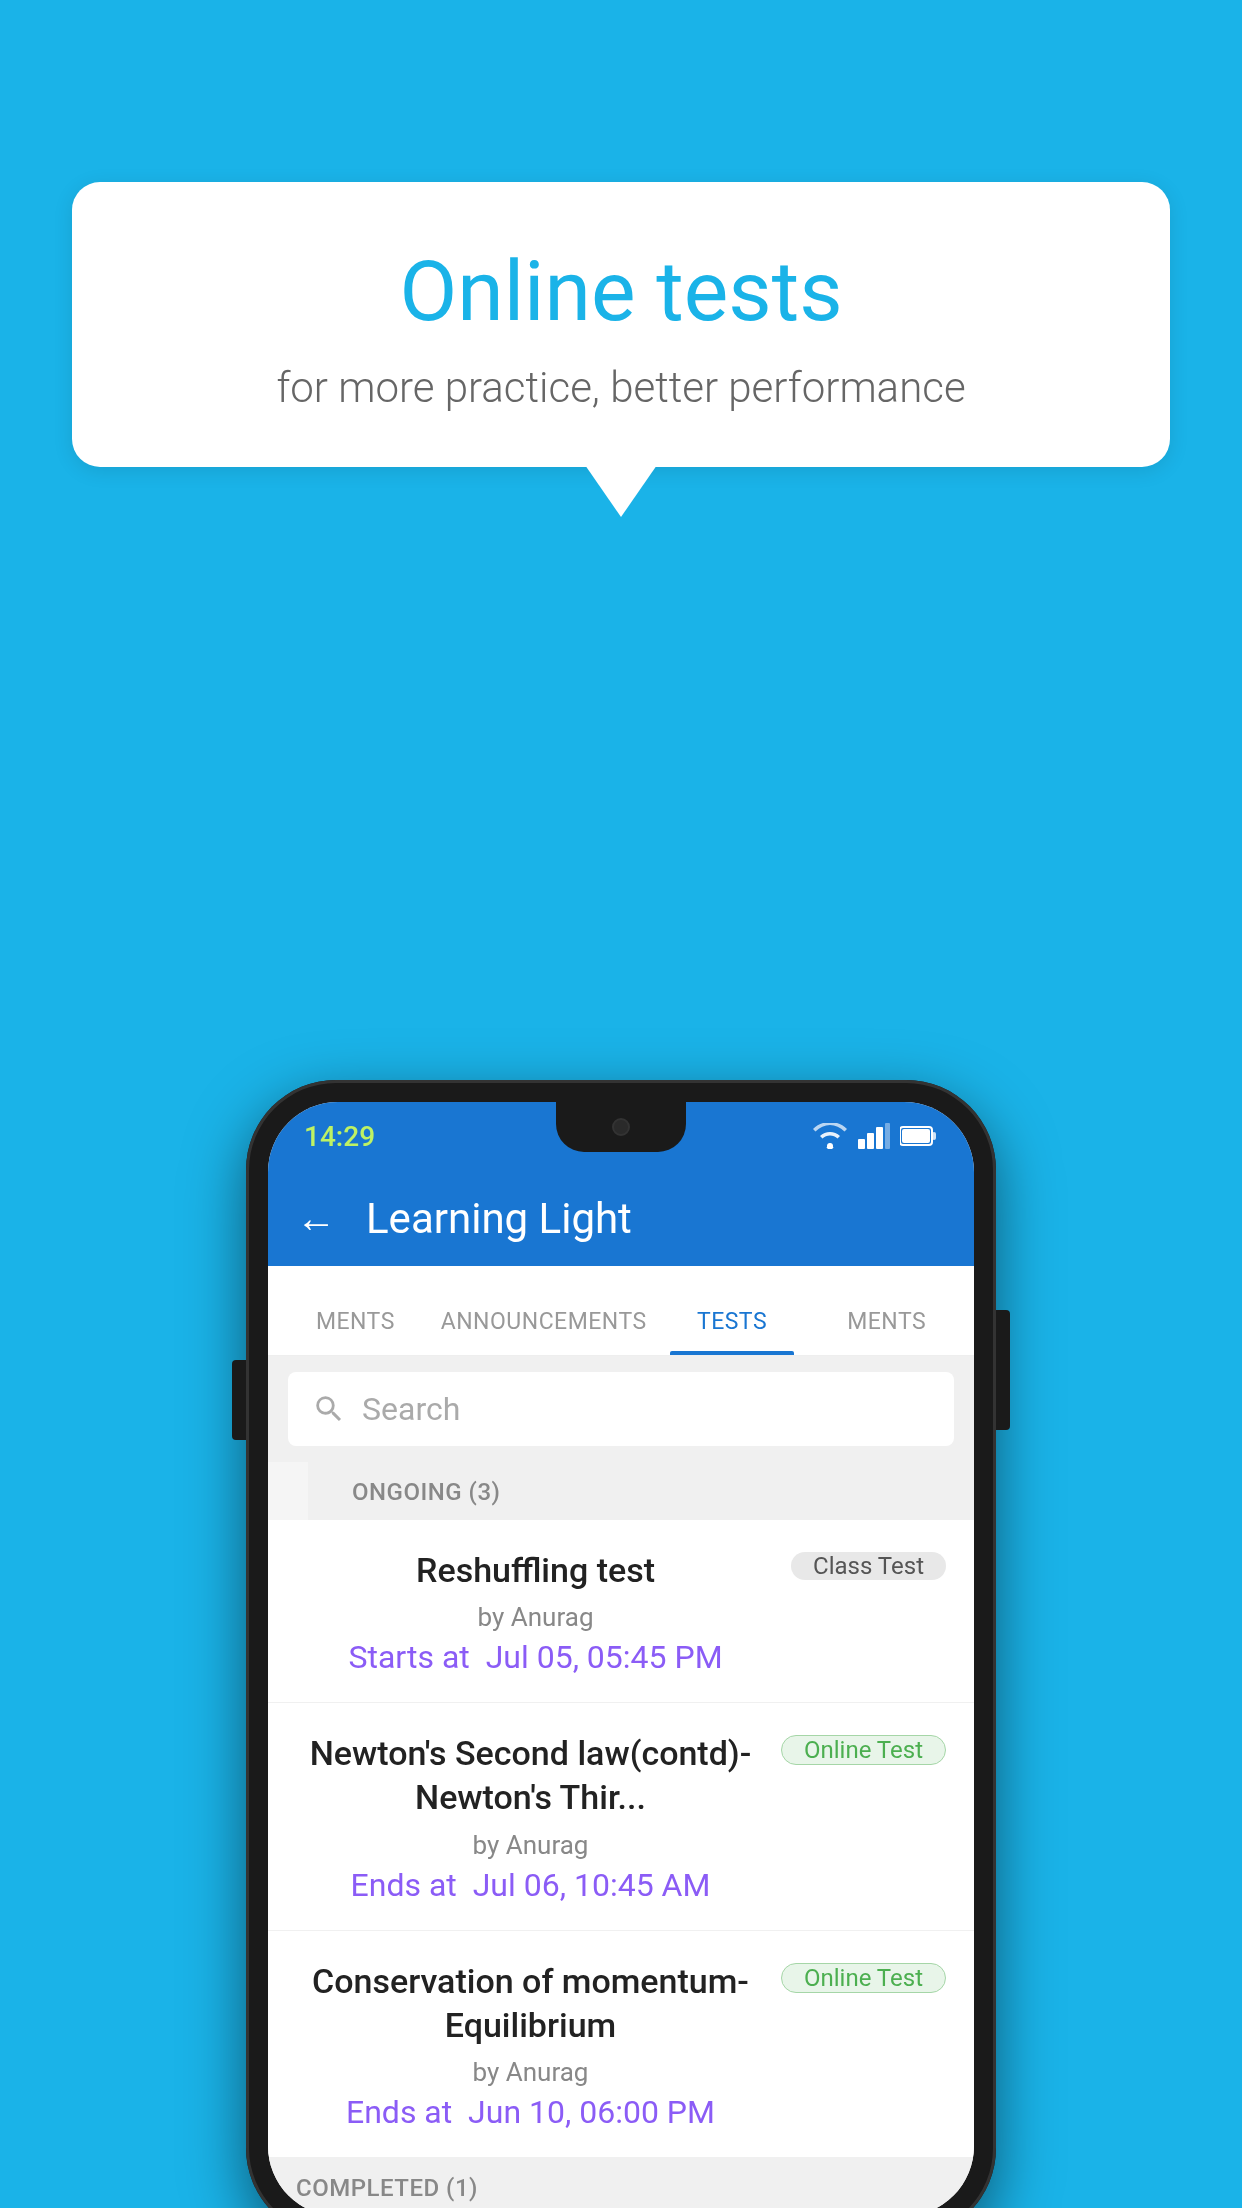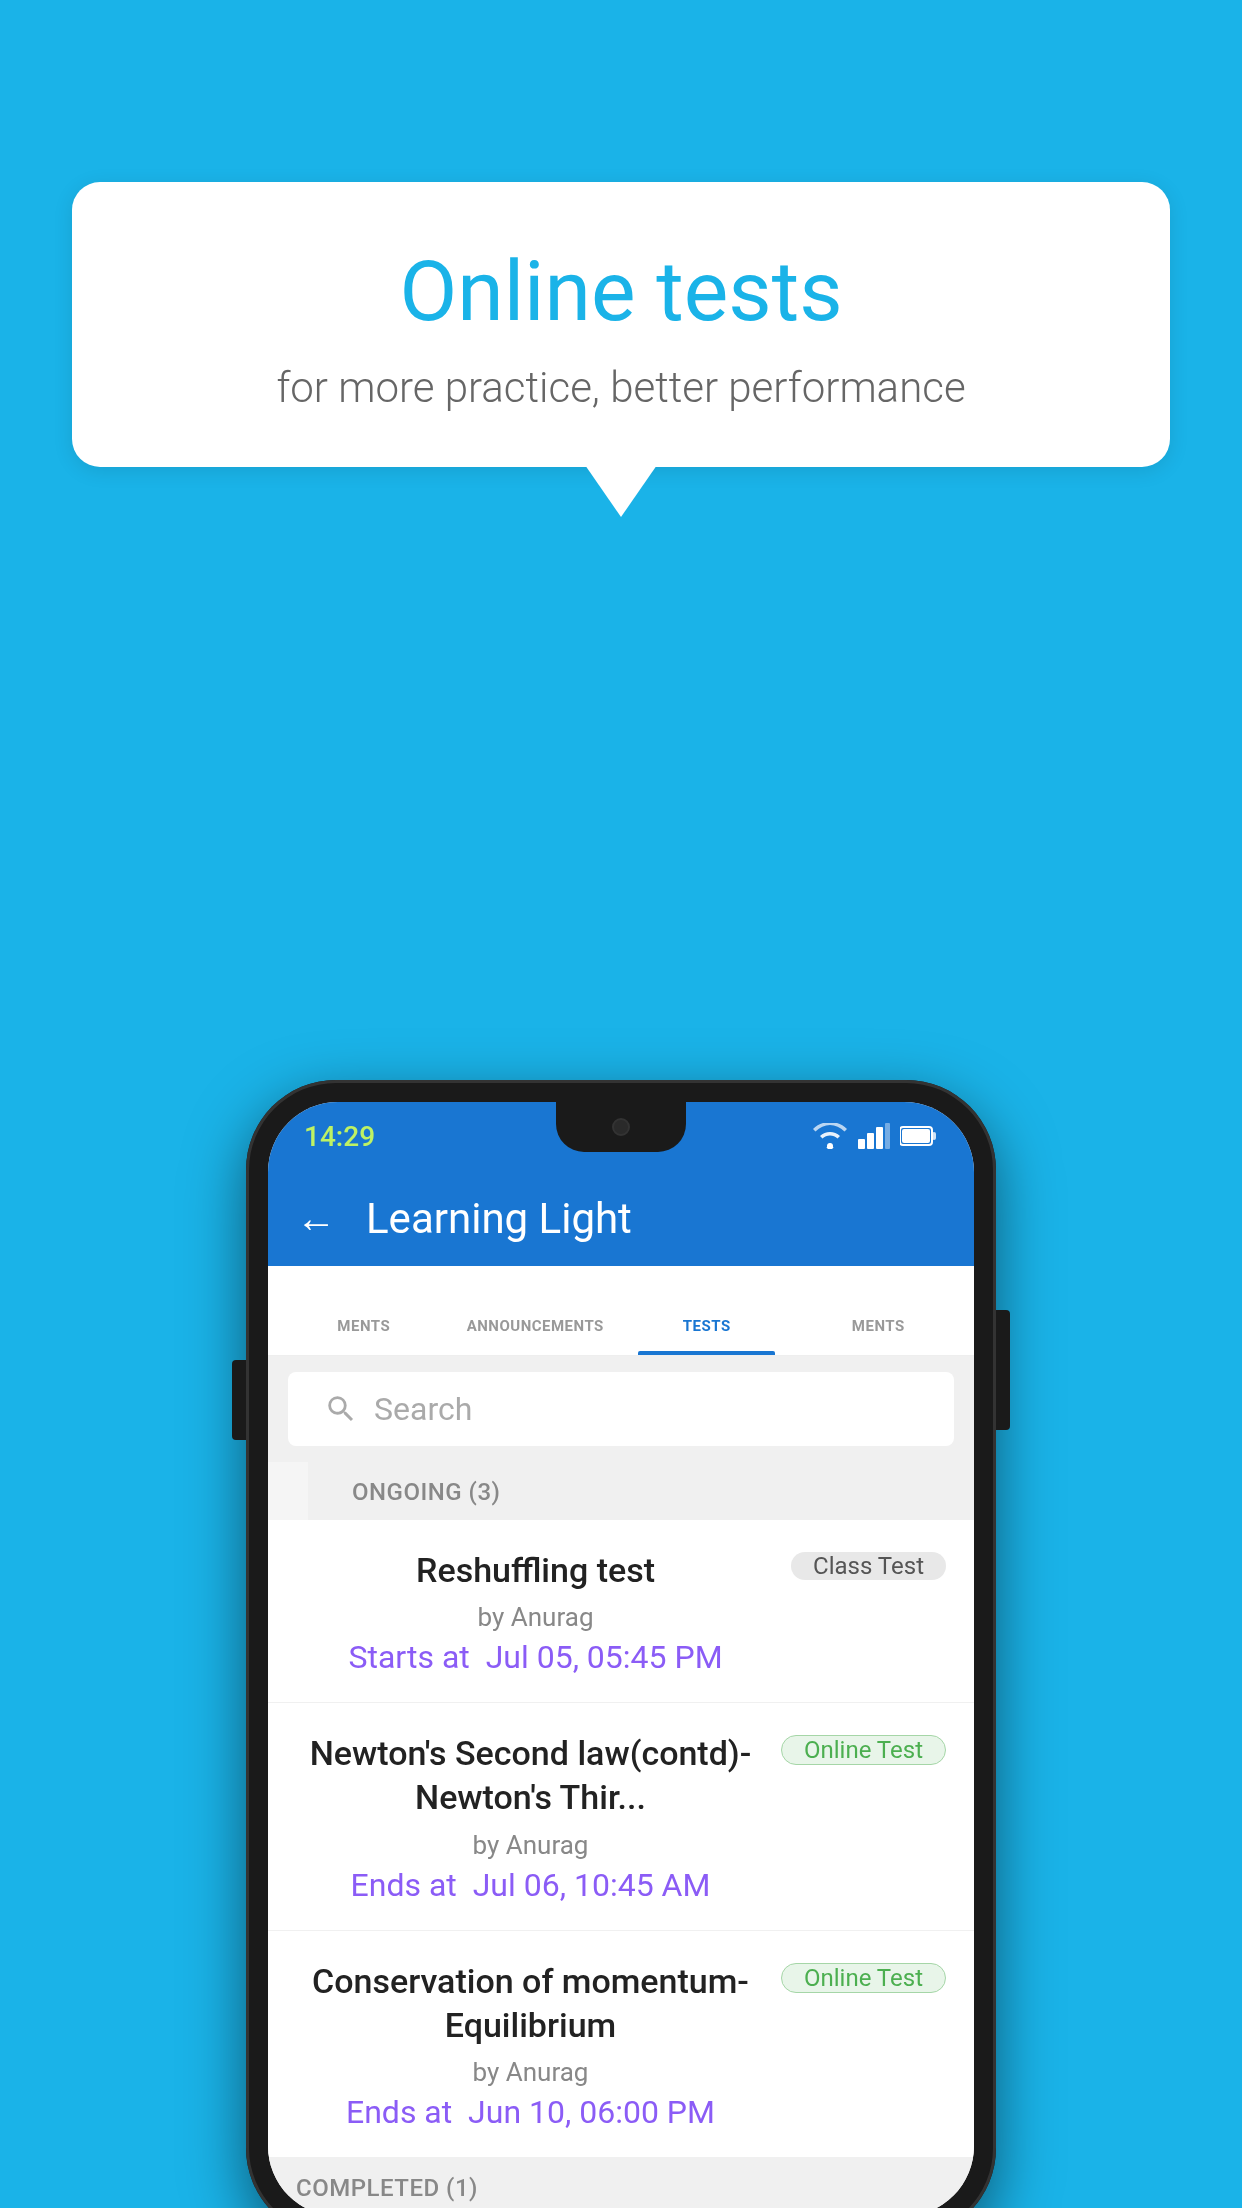"MENTS" .tab { font-size: 15px -> 23px; font-weight: 700 -> 400 }
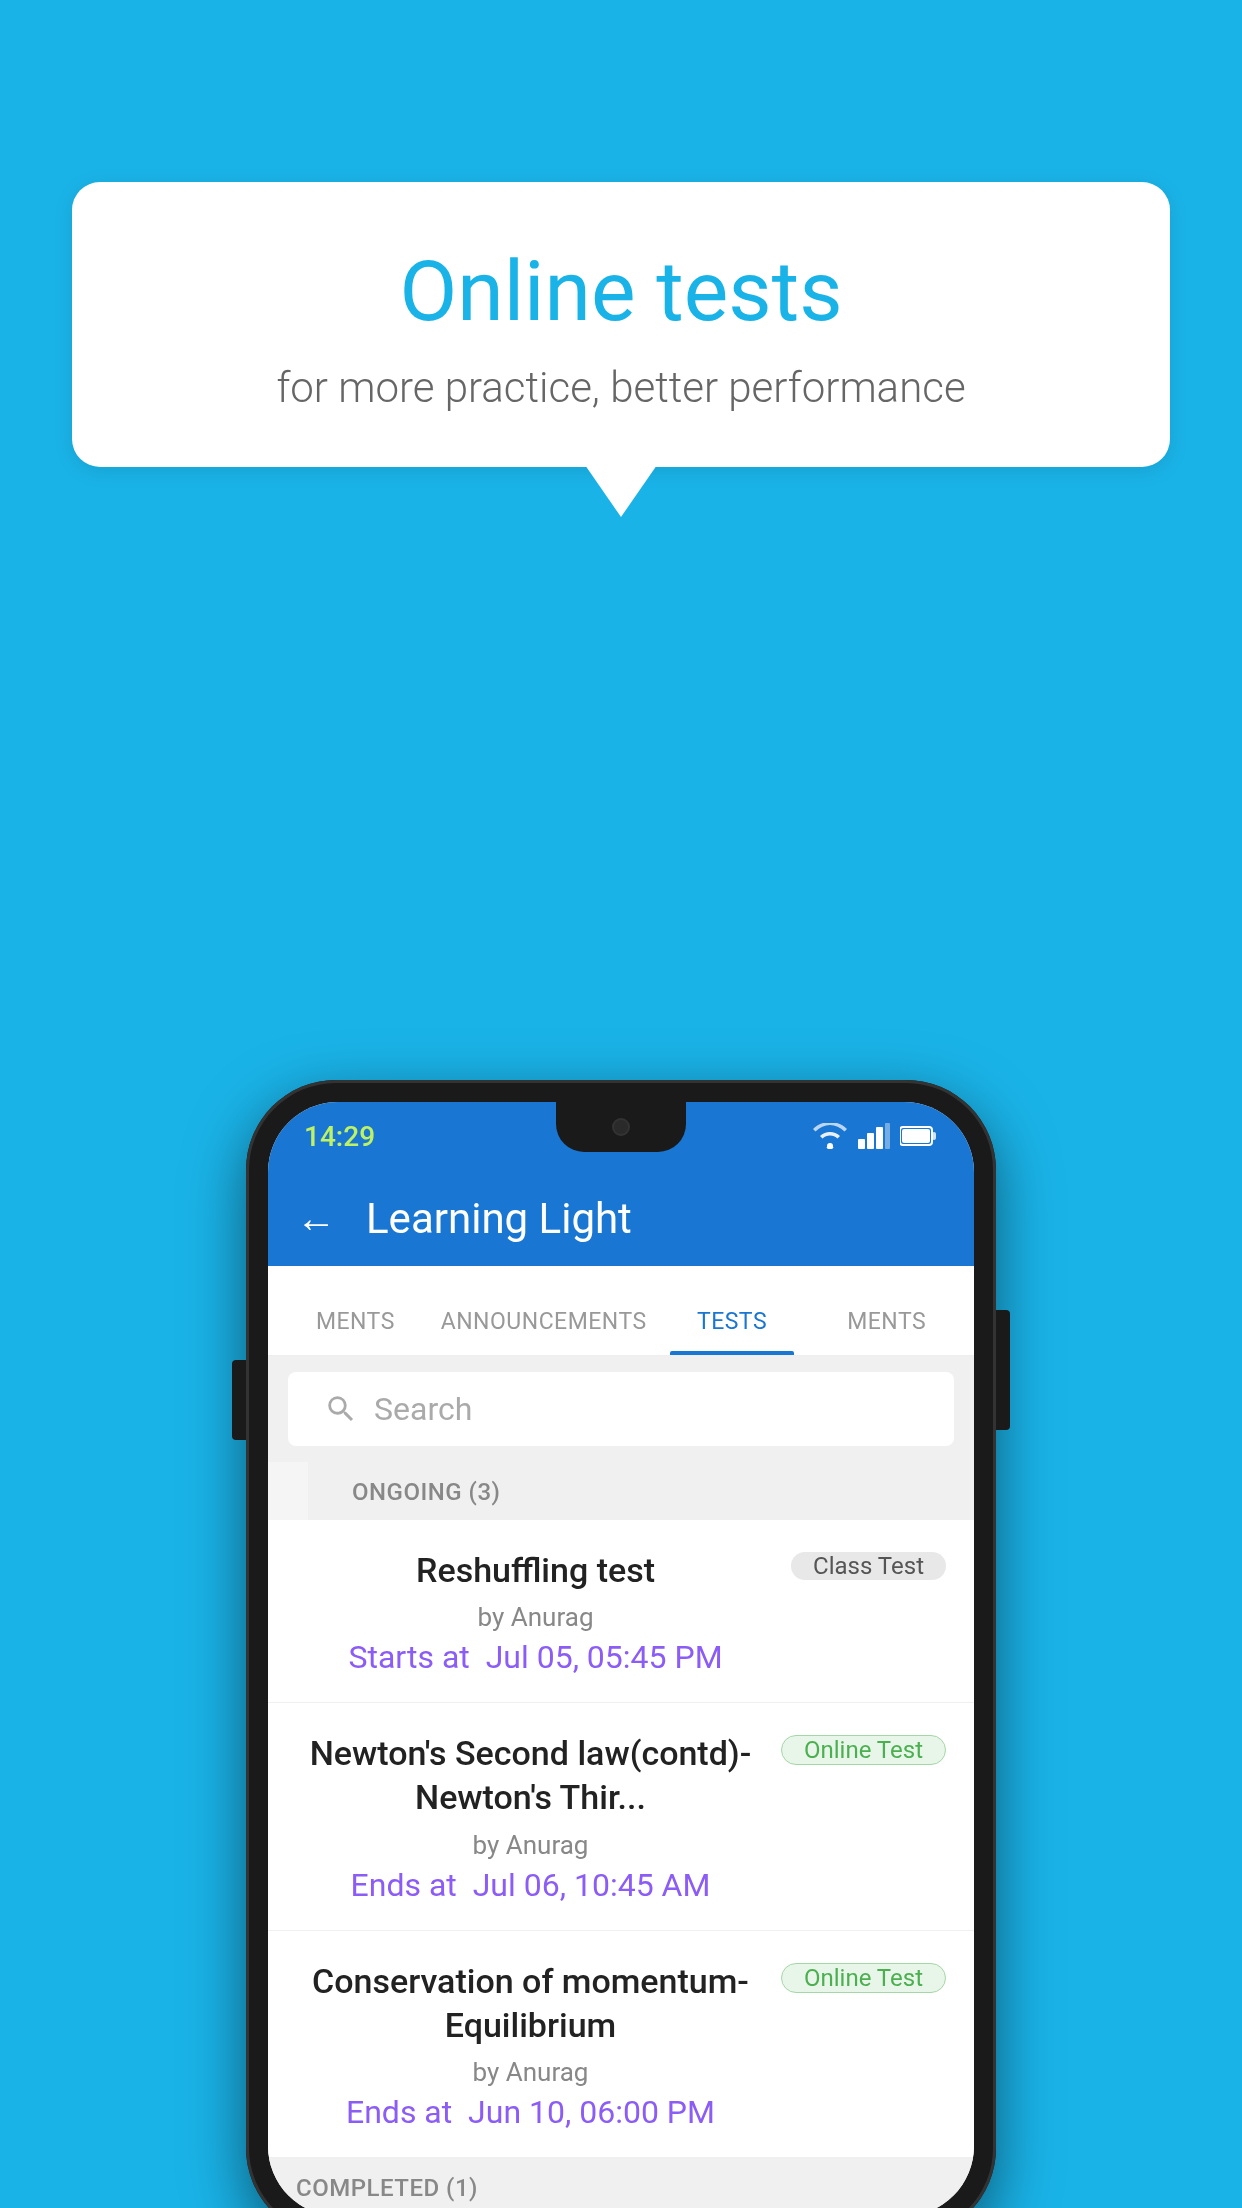"Search" .search-bar { padding: 18px 36px -> 18px 24px }
